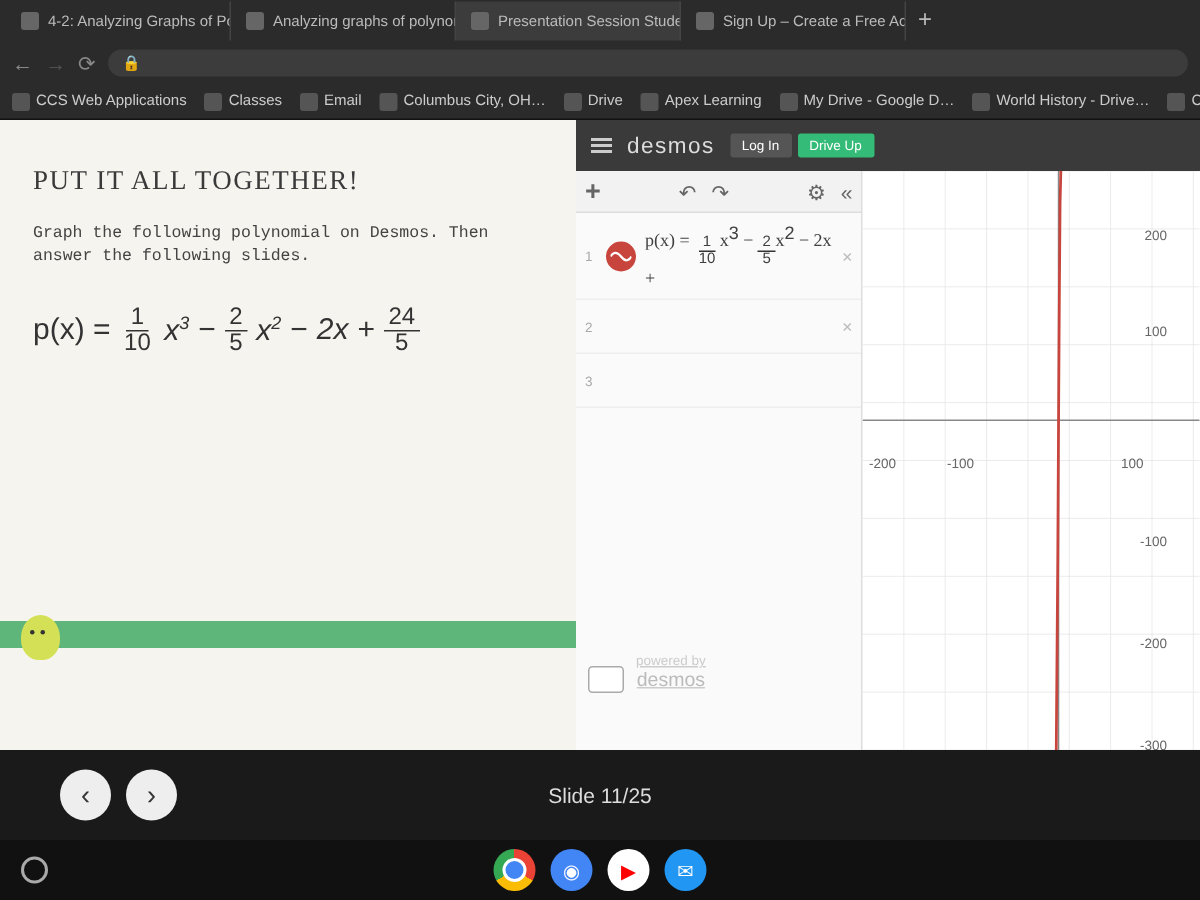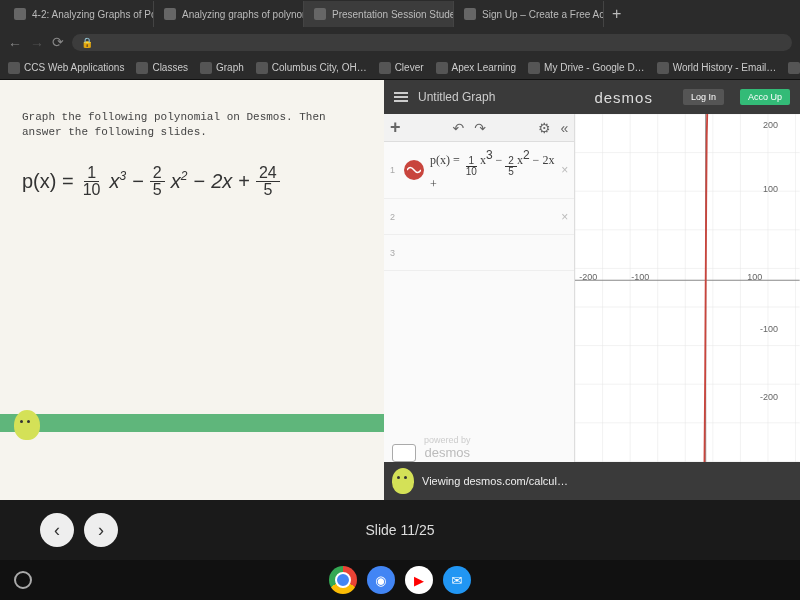"Graph" span { text: Graph -> Email }
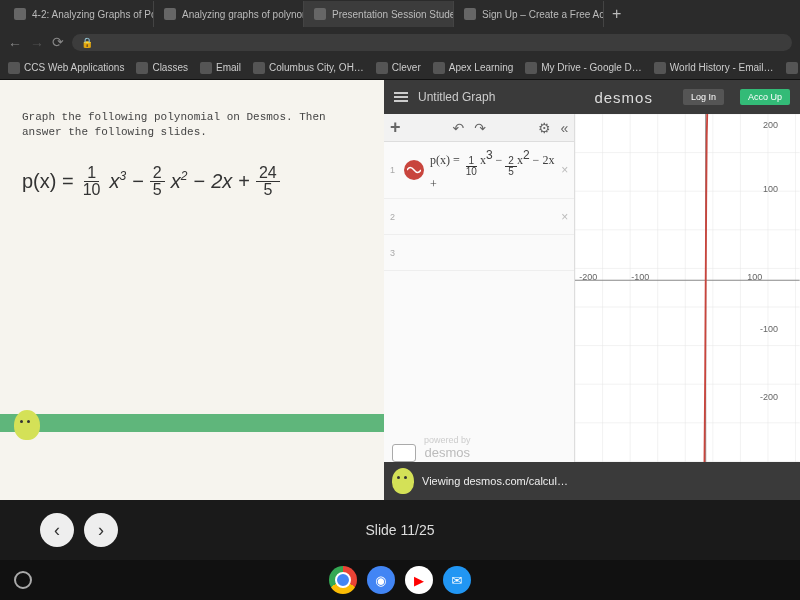"Clever" span { text: Clever -> Drive }
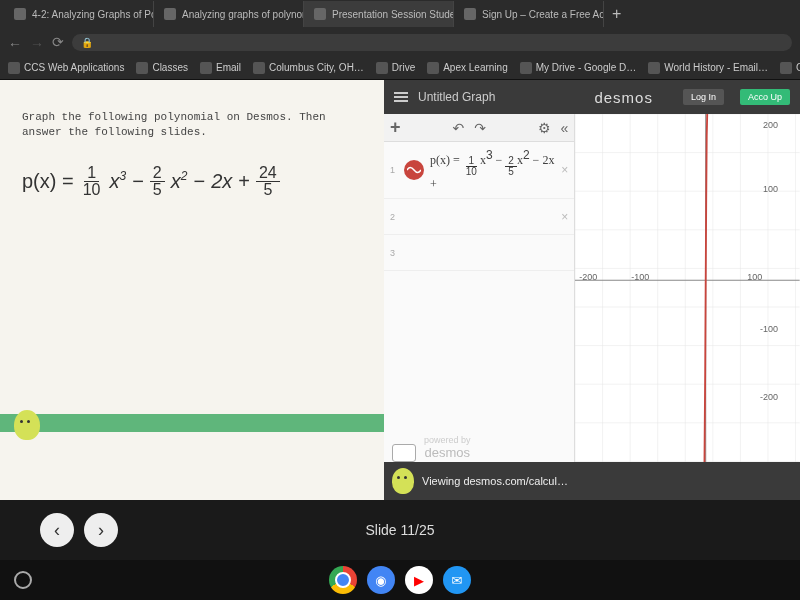"World History - Email…" span { text: Email -> Drive }
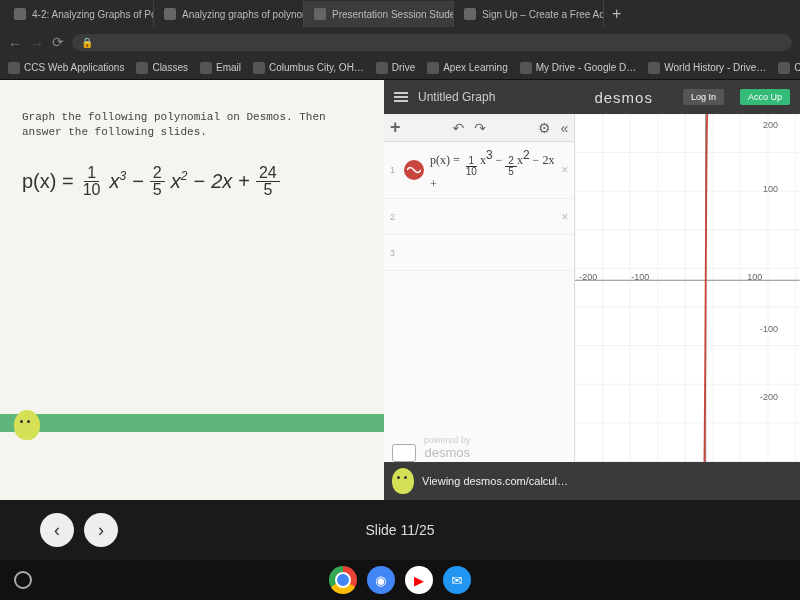"Untitled Graph" span.desmos-title { html: <span>Untitled Graph</span> -> none }
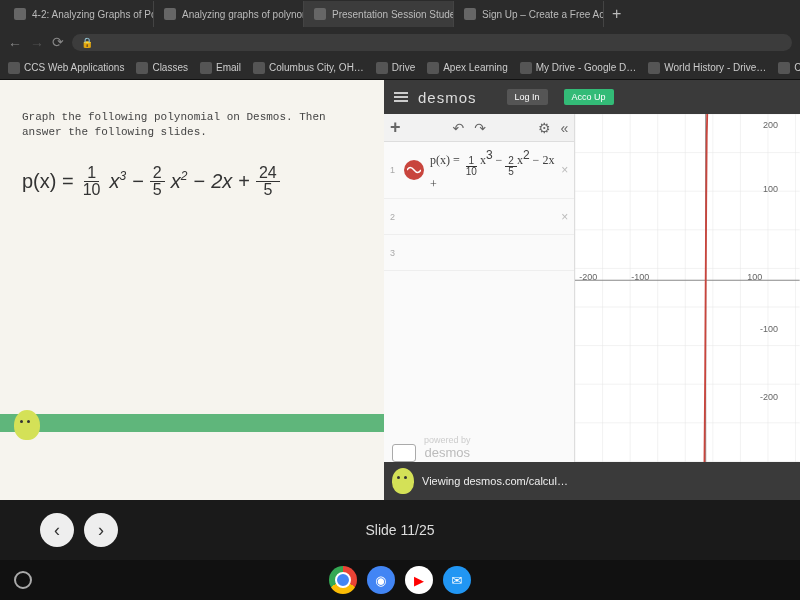"Log In" .desmos-btns { gap: 16px -> 4px; margin-left: 20px -> none }
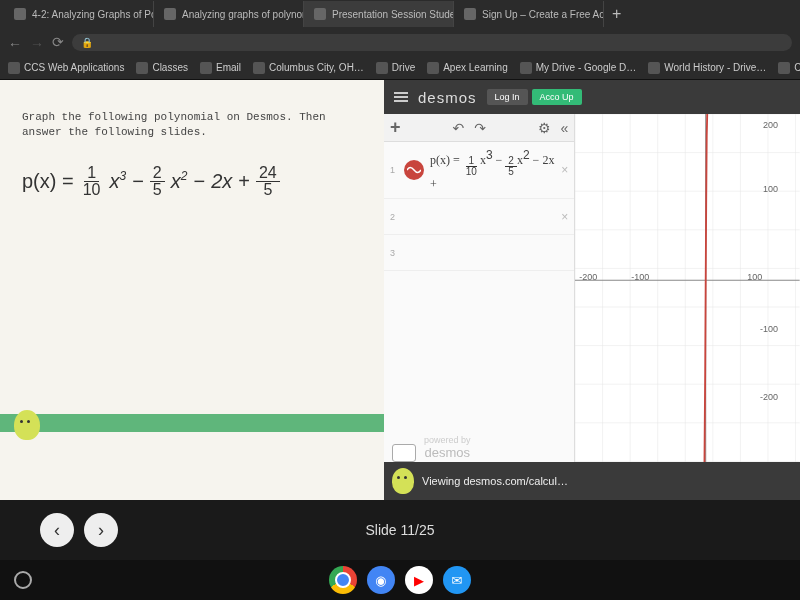"Acco Up" span.desmos-btn { text: Acco -> Drive }
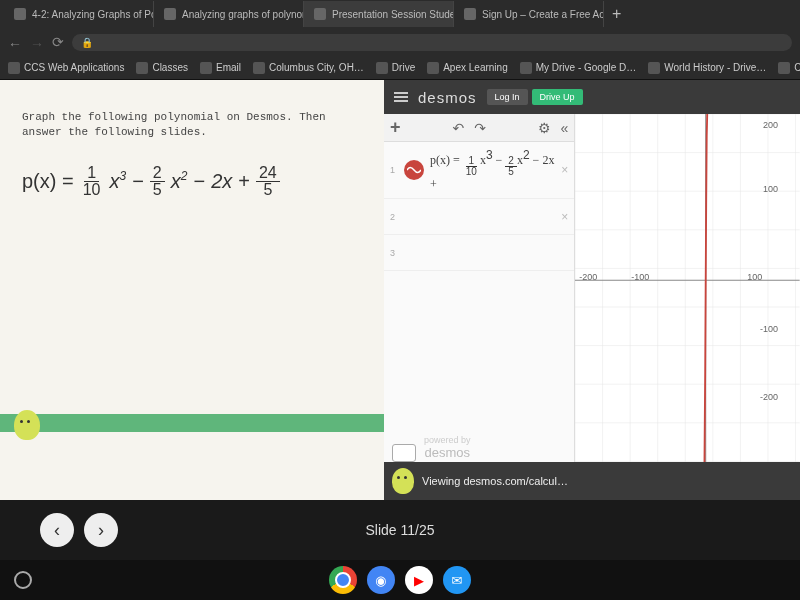"PUT IT ALL TOGETHER!" div.slide-title { html: none -> <div>PUT IT ALL TOGETHER!</div> }
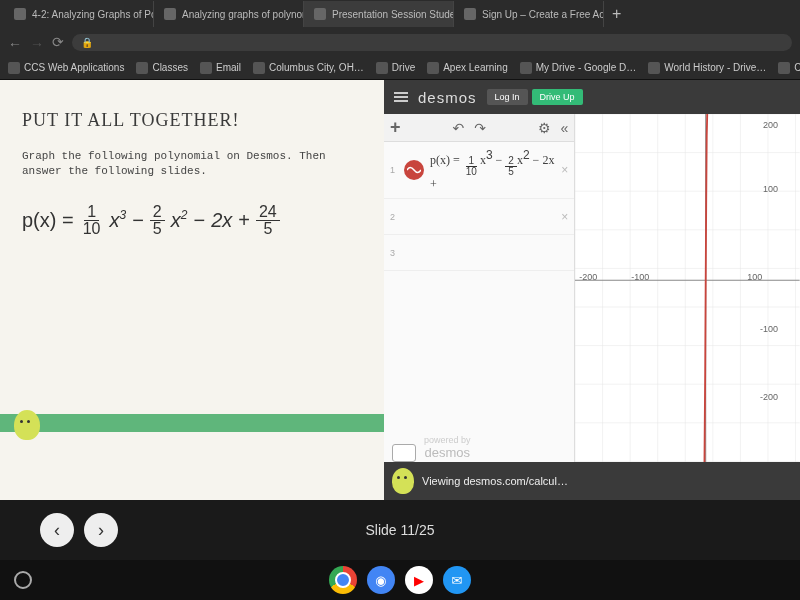"200" .axis-label { margin-top: none -> 32px }
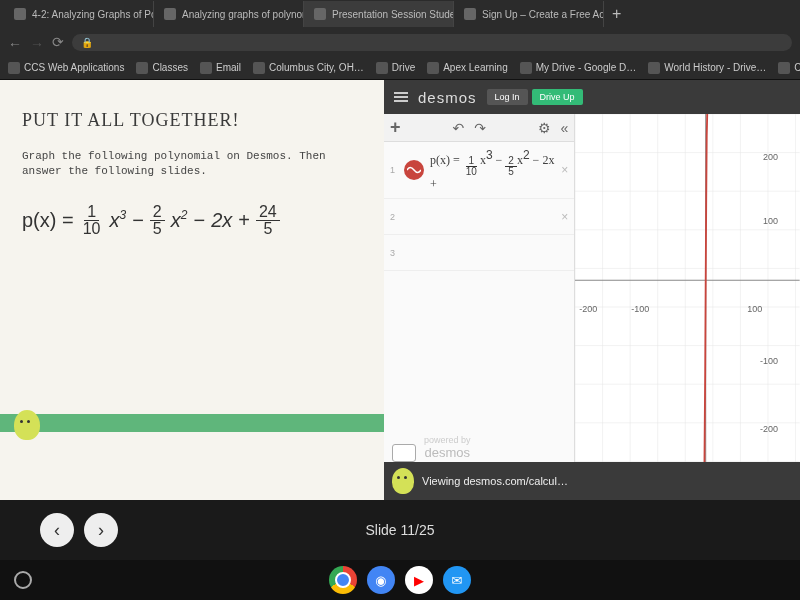"powered by" .powered-by { text-decoration: none -> underline }
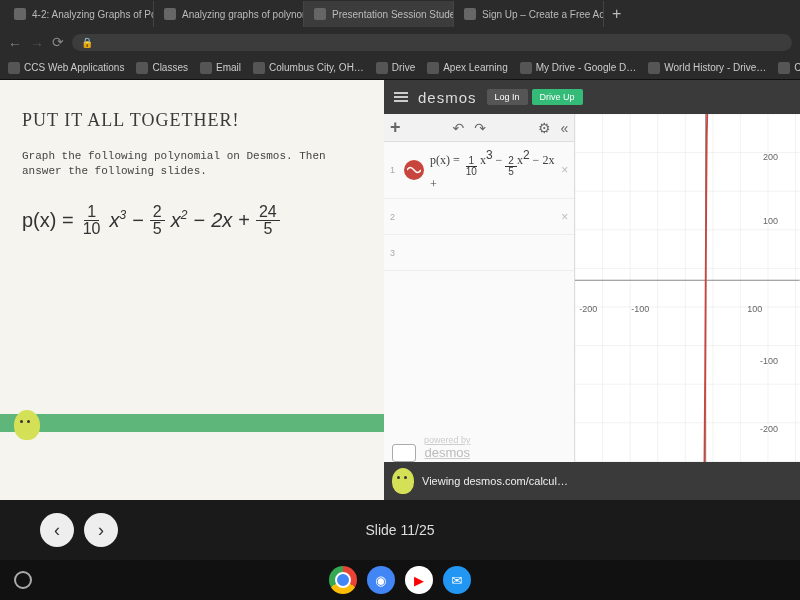"Viewing desmos.com/calcul…" div.viewing-bar { html: <div> <div> <div> <span></span> <span></span> </div> </div> <span>Viewing desmos.com/calcul…</span> </div> -> none }
